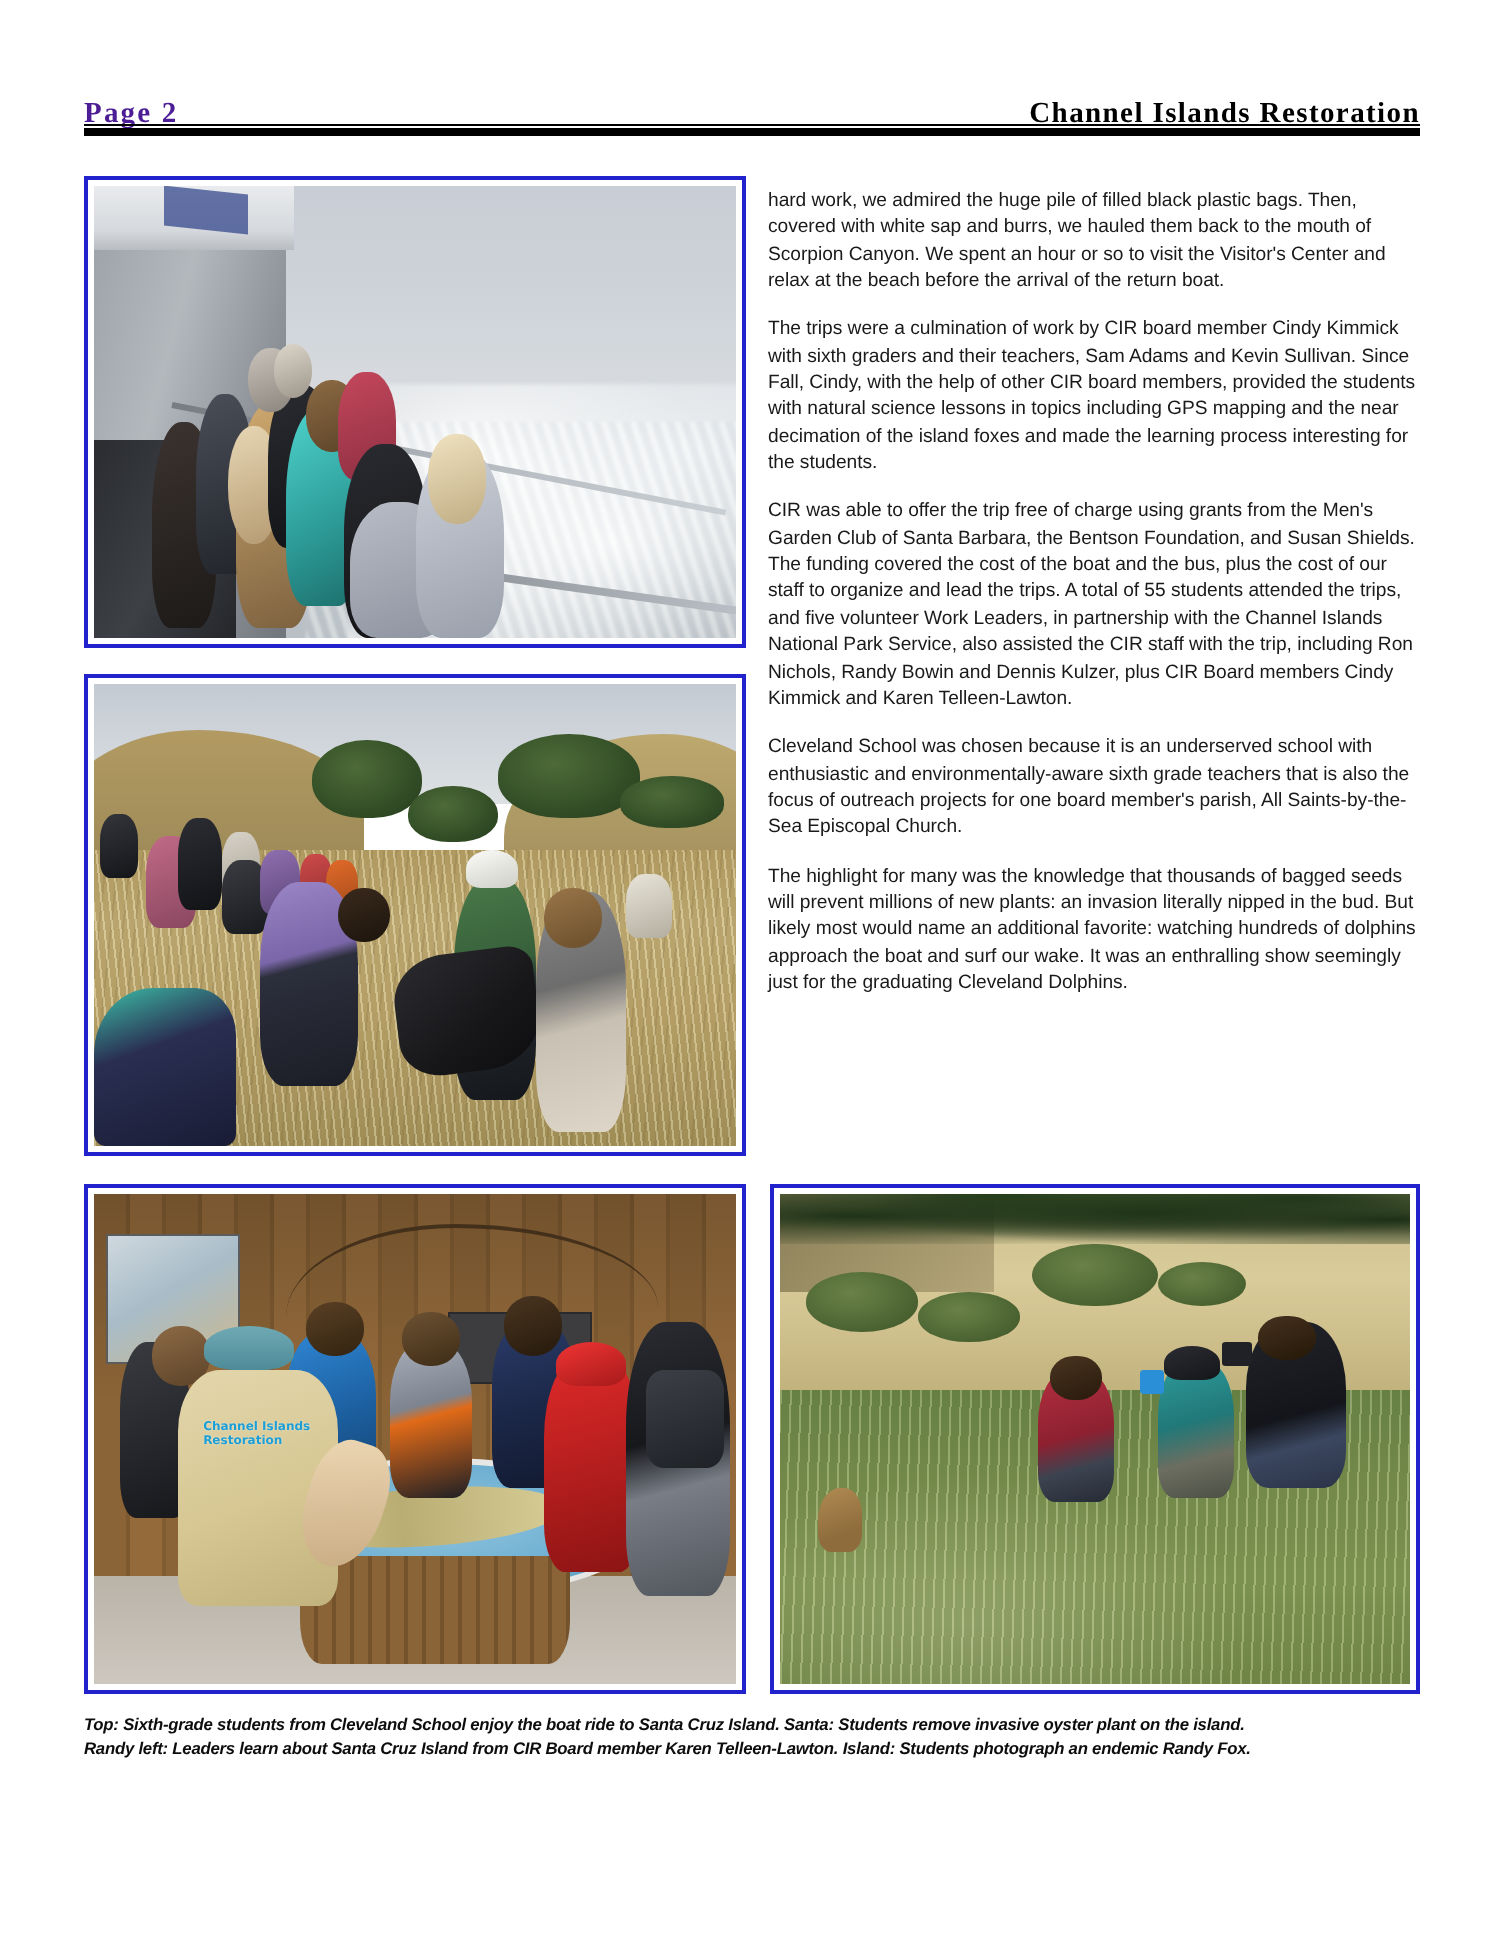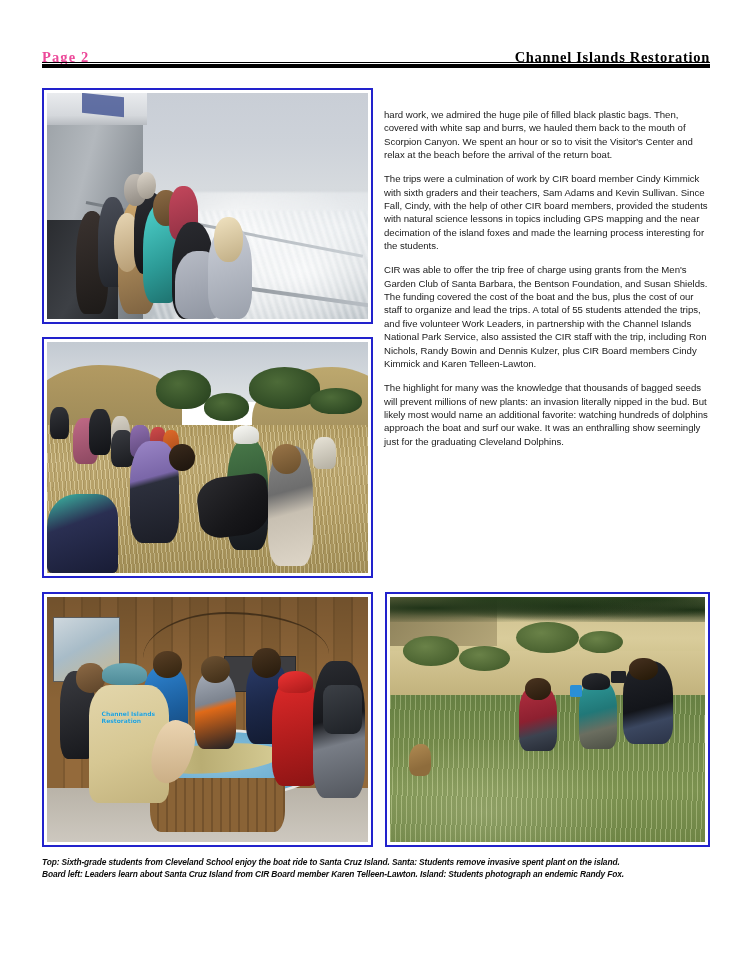"Page 2" .masthead-left { color: #ec4899 -> #4c1d95 }
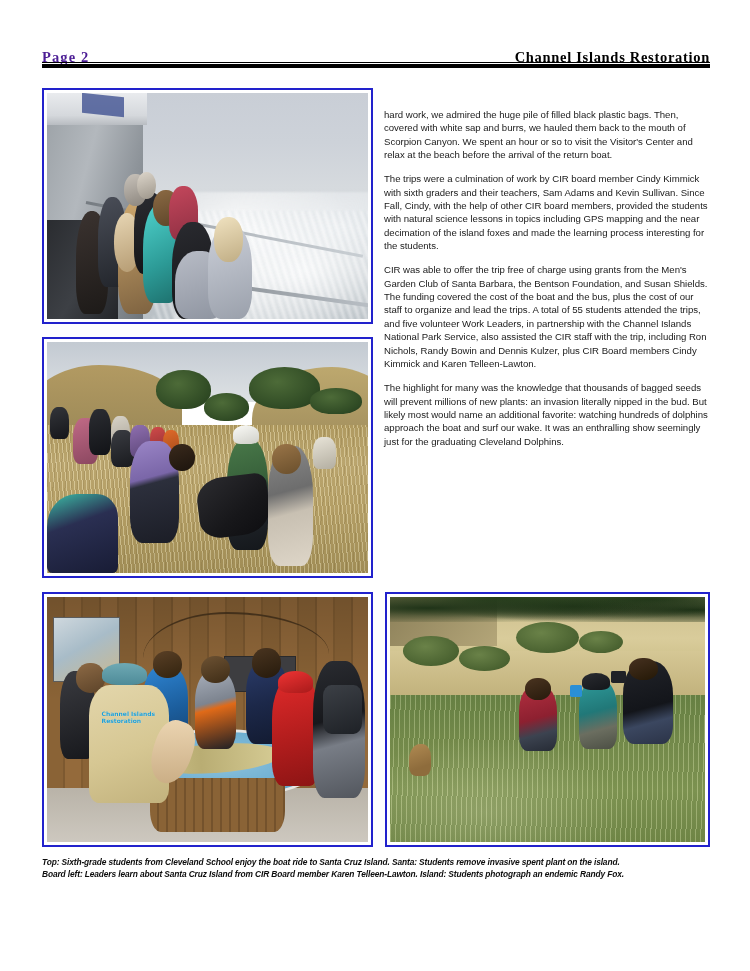"hard work, we admired the" .col-text { margin-top: 14px -> none }
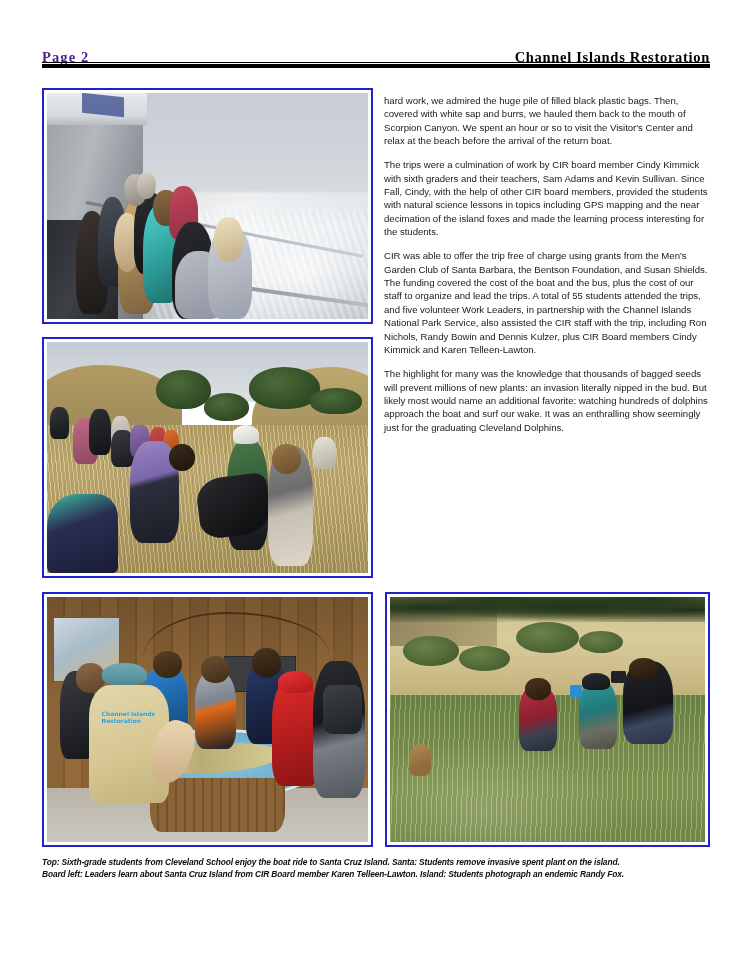"Cleveland School was chosen because" p { html: none -> <p>Cleveland School was chosen because it is an underserved school with enthusiastic and environmentally-aware sixth grade teachers that is also the focus of outreach projects for one board member's parish, All Saints-by-the-Sea Episcopal Church.</p> }
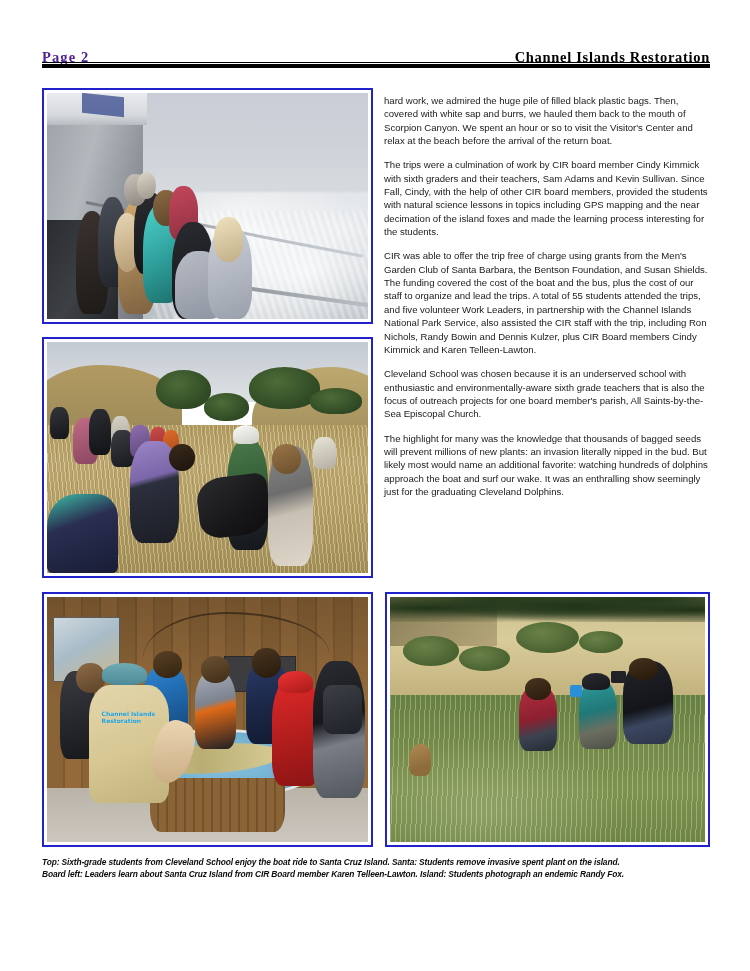"Students remove invasive spent plant" span { text: spent -> oyster }
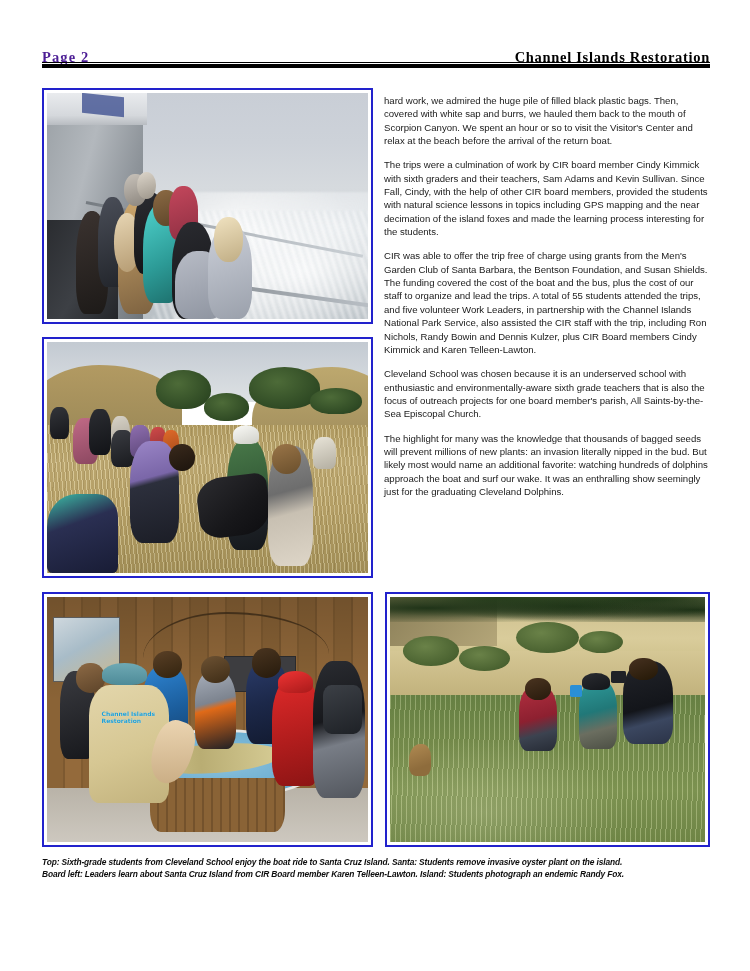"Board left:" span.lead { text: Board -> Randy }
